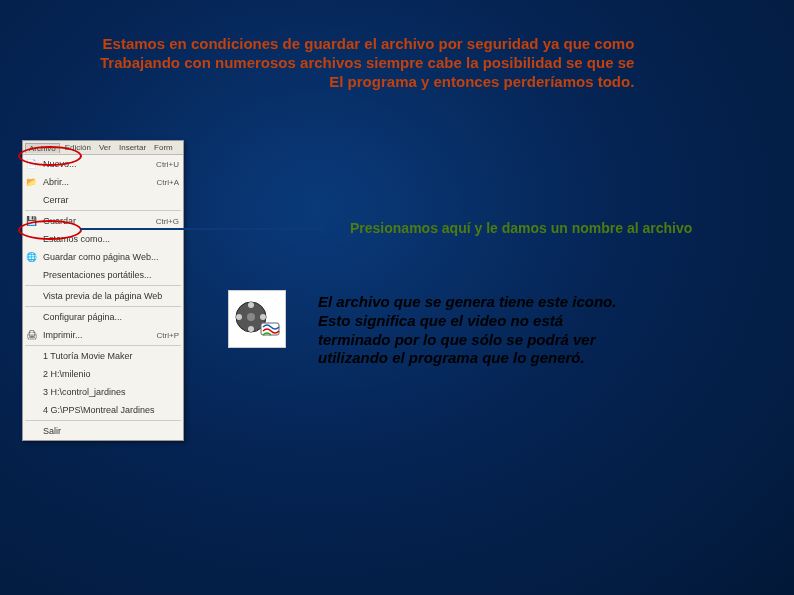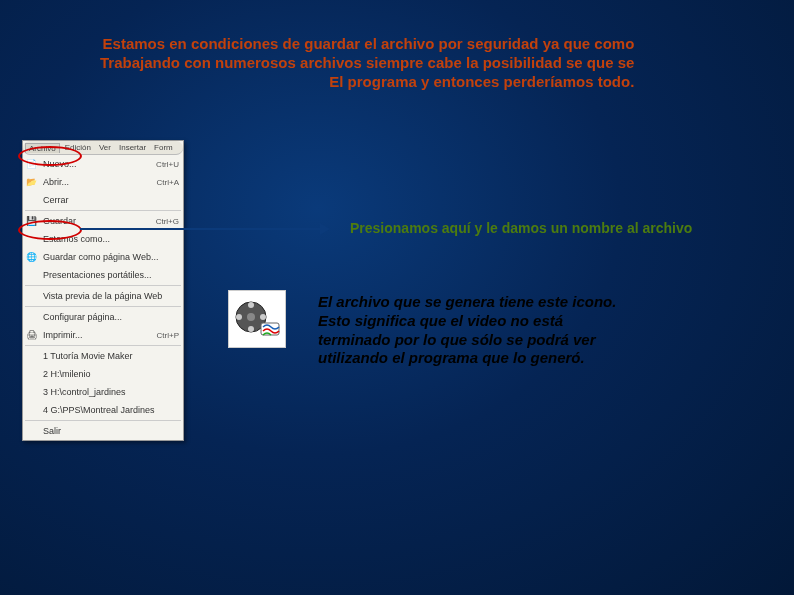"Archivo" .menu-tabs { border-radius: 7px -> none }
